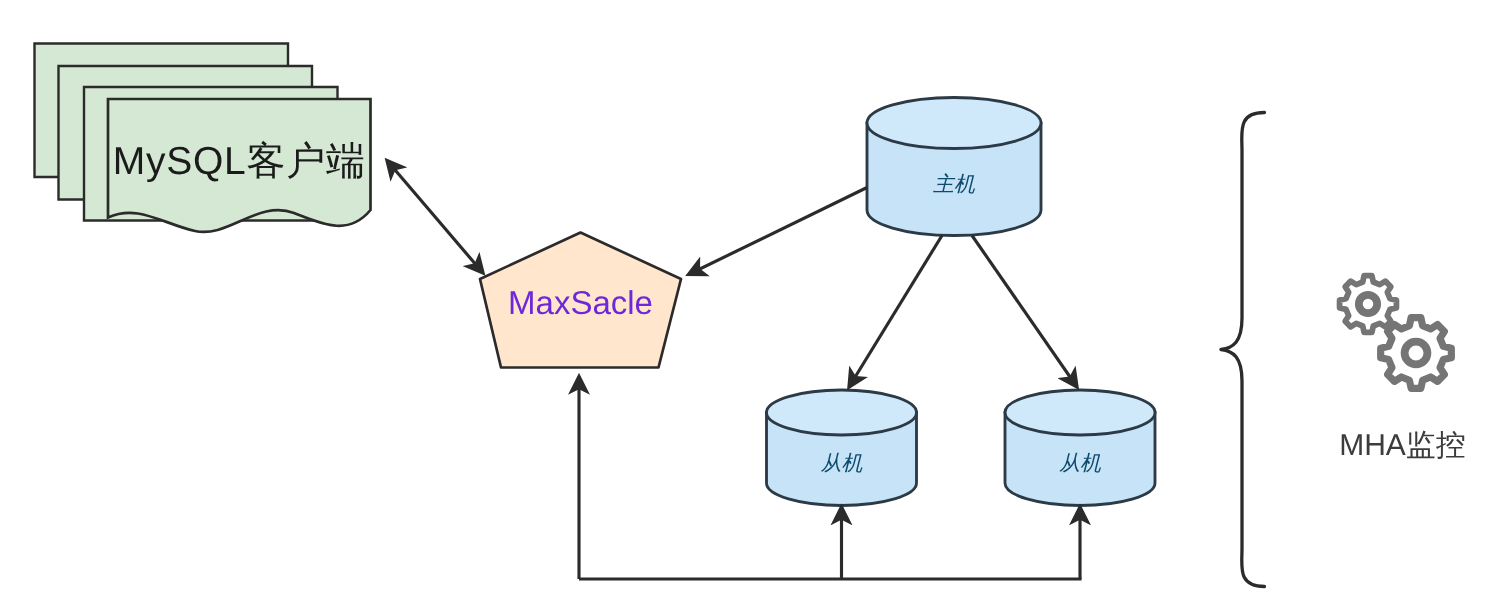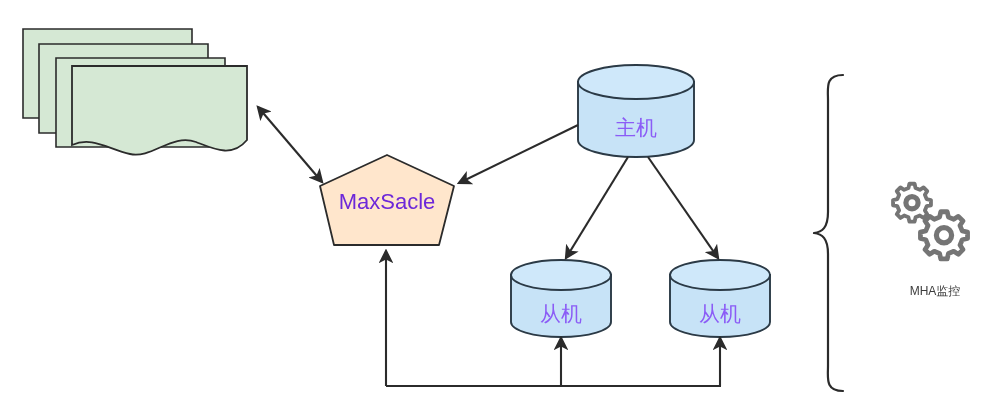"MySQL客户端" div.node-label { html: none -> <div>MySQL客户端</div> }
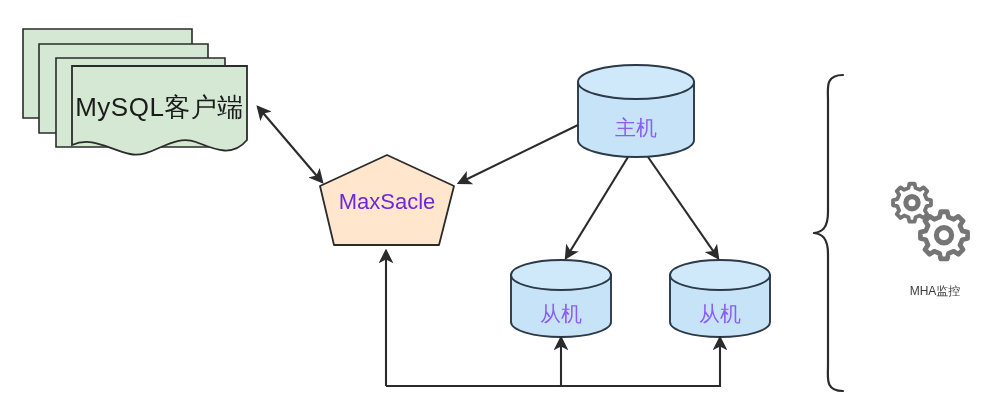"主机" .label-db { color: #8b5cf6 -> #0c4a6e; font-size: 21px -> 14px; font-style: none -> italic }
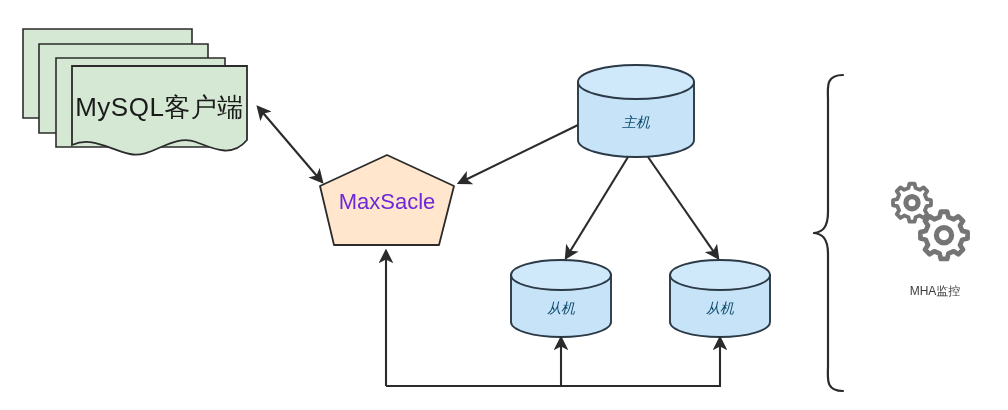"MHA监控" .label-mha { font-size: 12px -> 20px }
